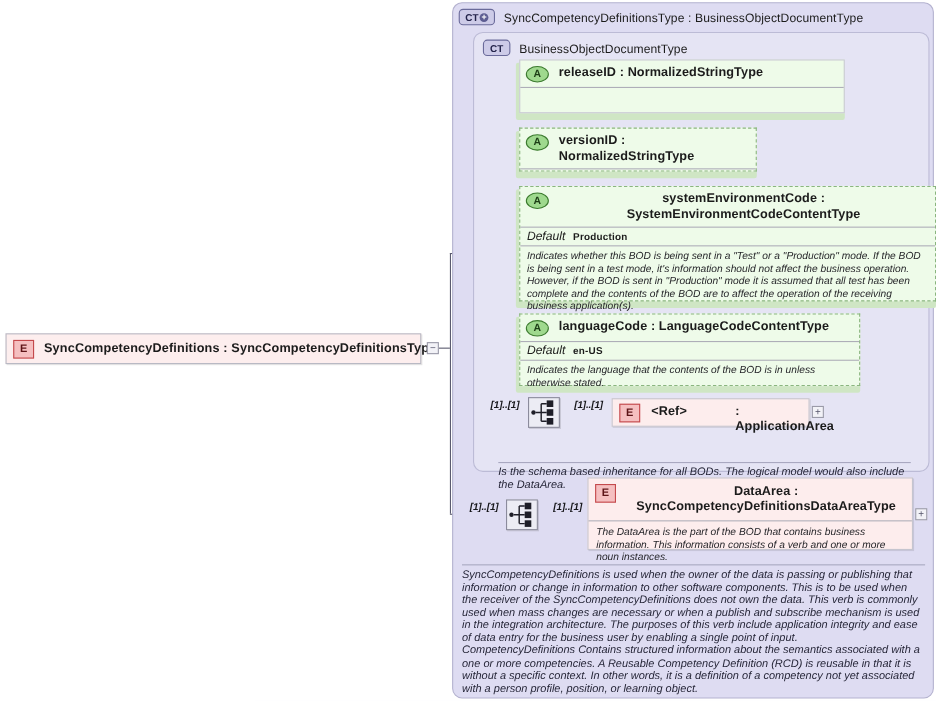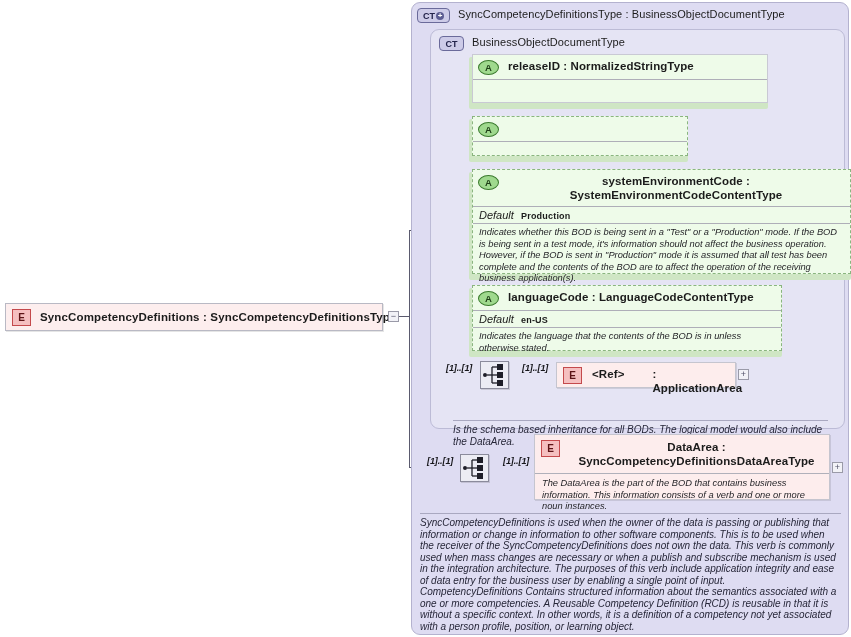"CT" .ct-title-row { align-items: flex-start -> flex-end }
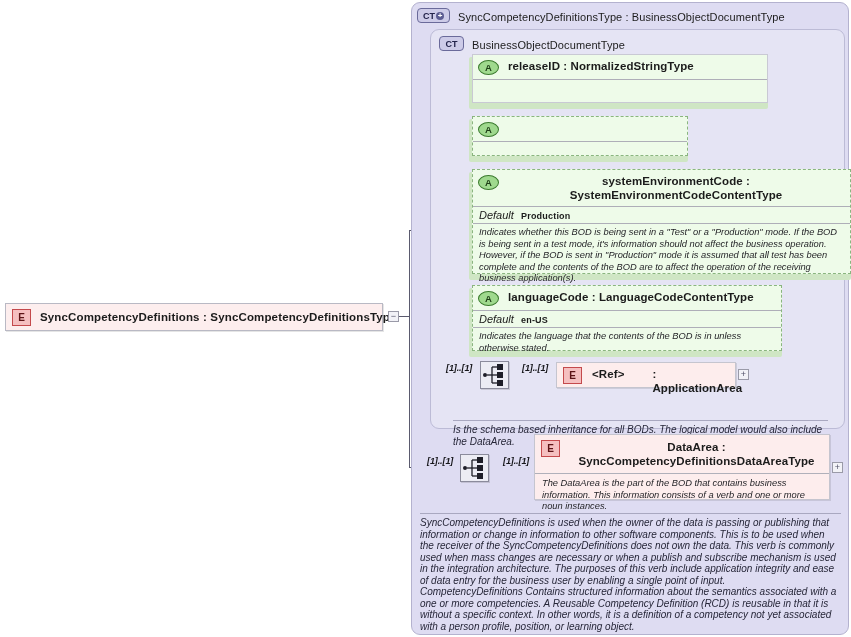"versionID : NormalizedStringType" span.attr-name { html: none -> <span>versionID : NormalizedStringType</span> }
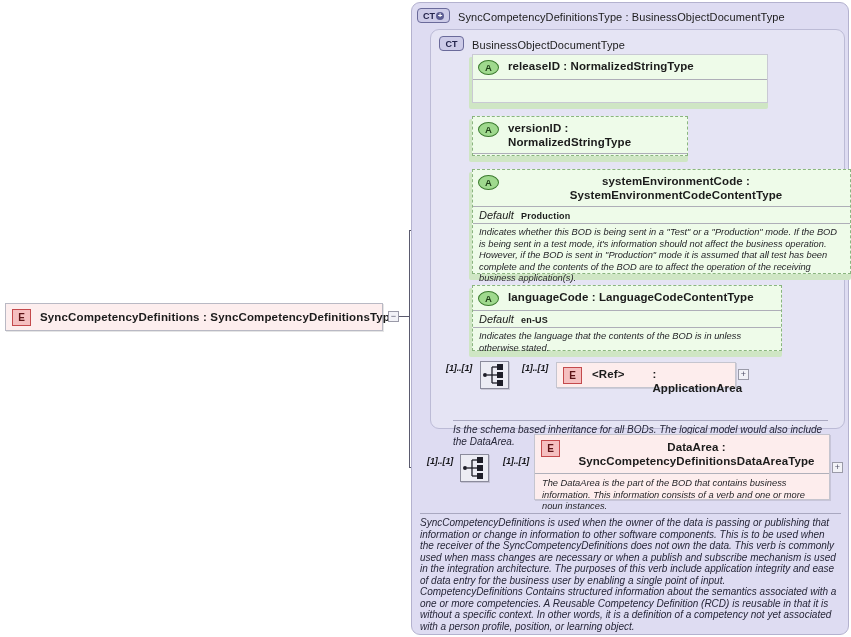": ApplicationArea" span.elem-name { margin-left: 28px -> 44px }
